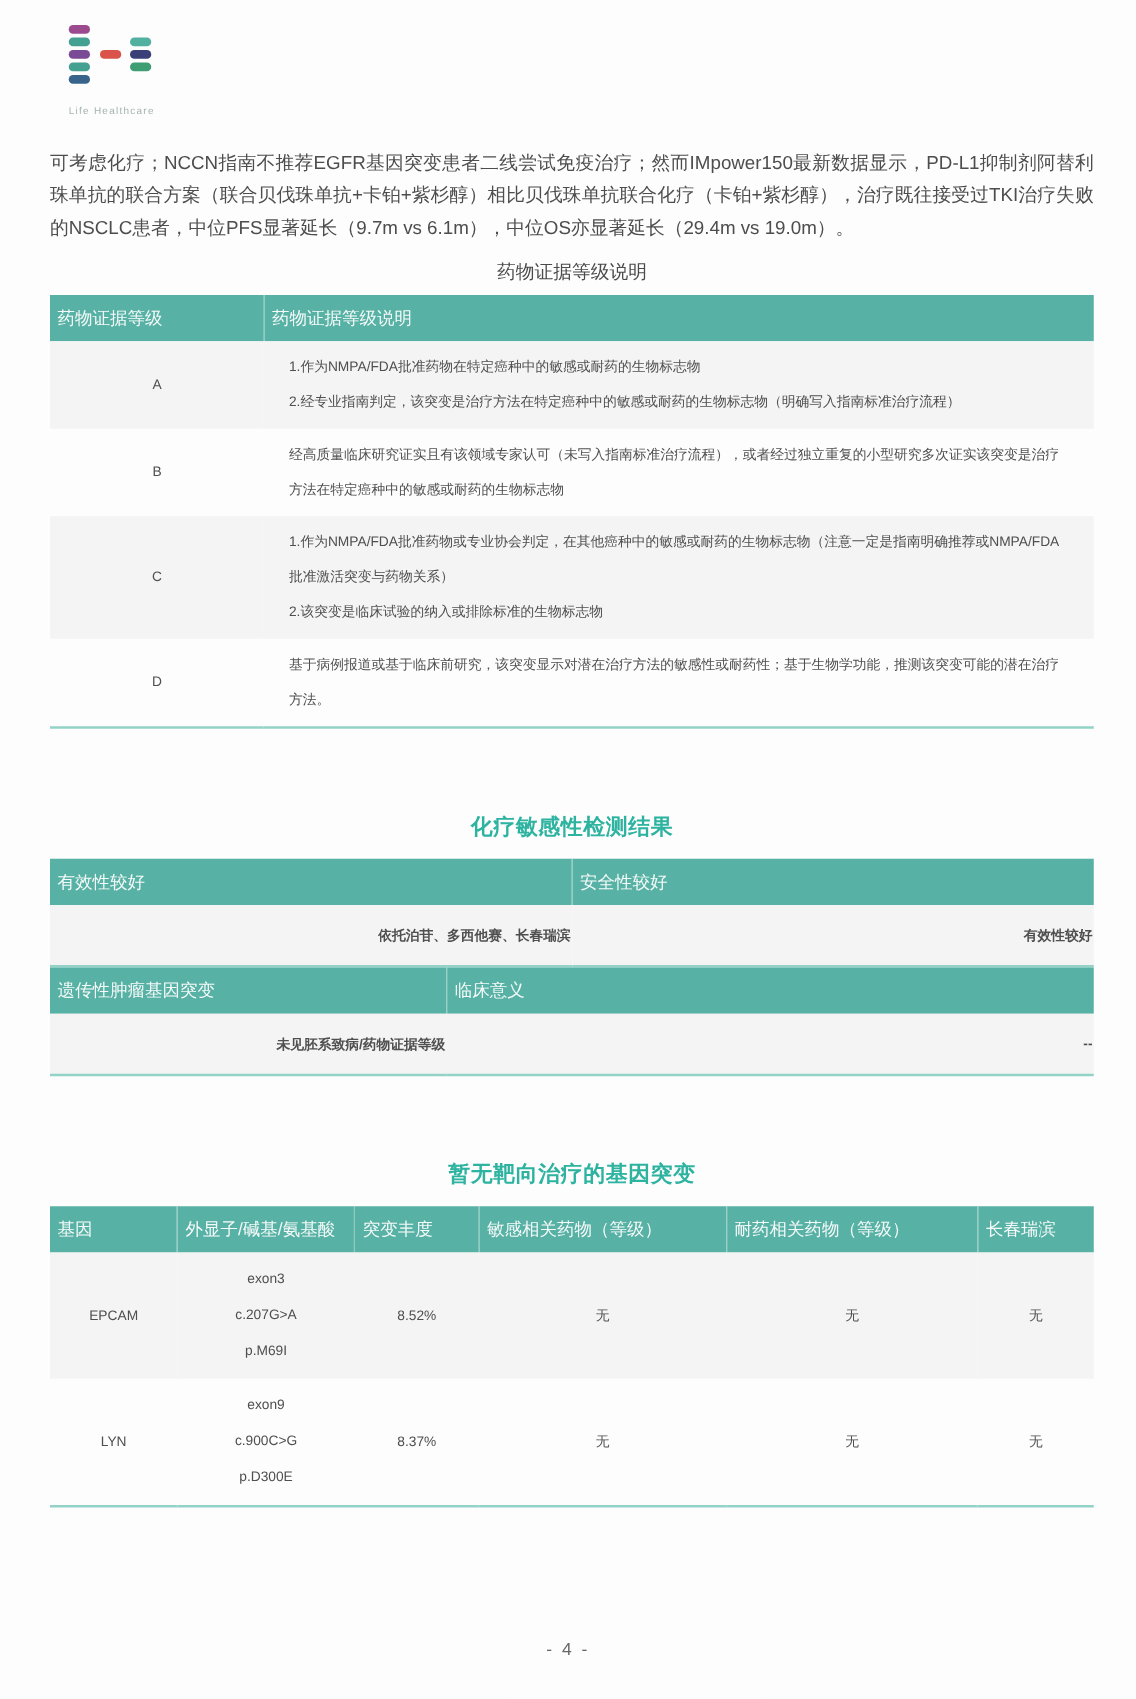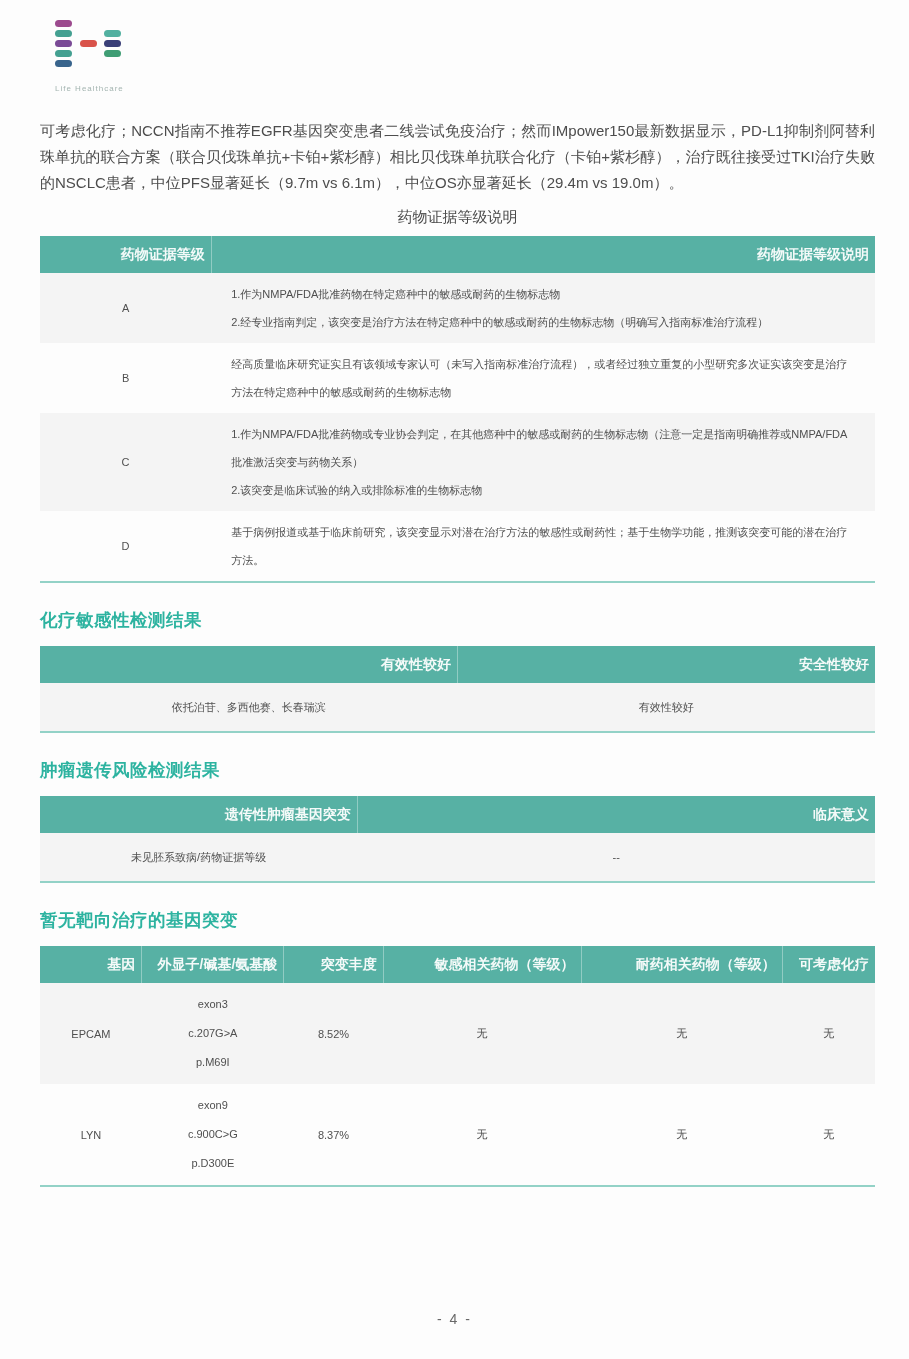"药物证据等级" th { font-weight: bold -> normal; text-align: right -> left }
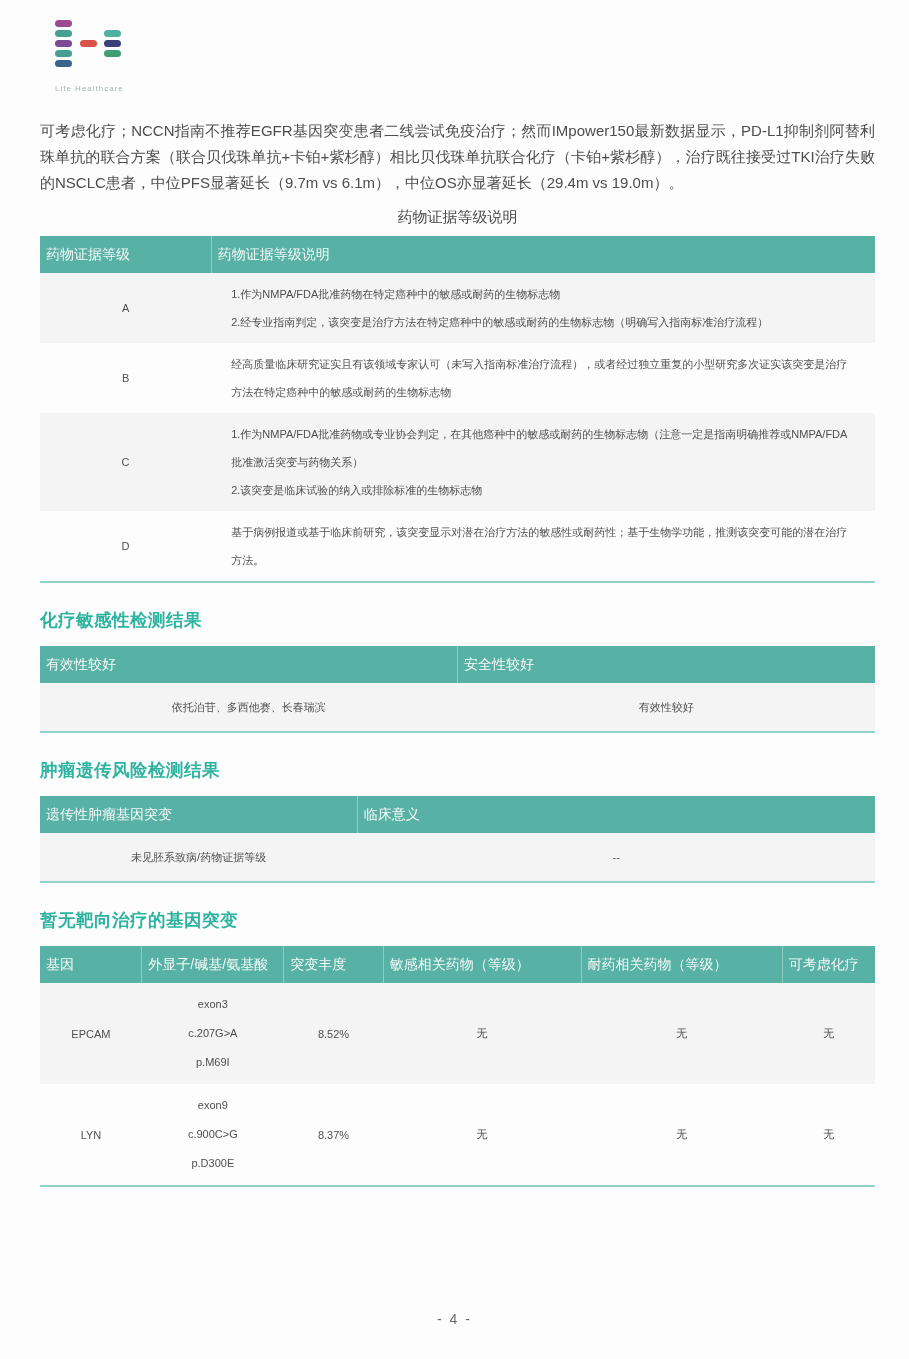"化疗敏感性检测结果" .section { margin: 25px 0 14px -> 66px 0 14px; text-align: none -> center }
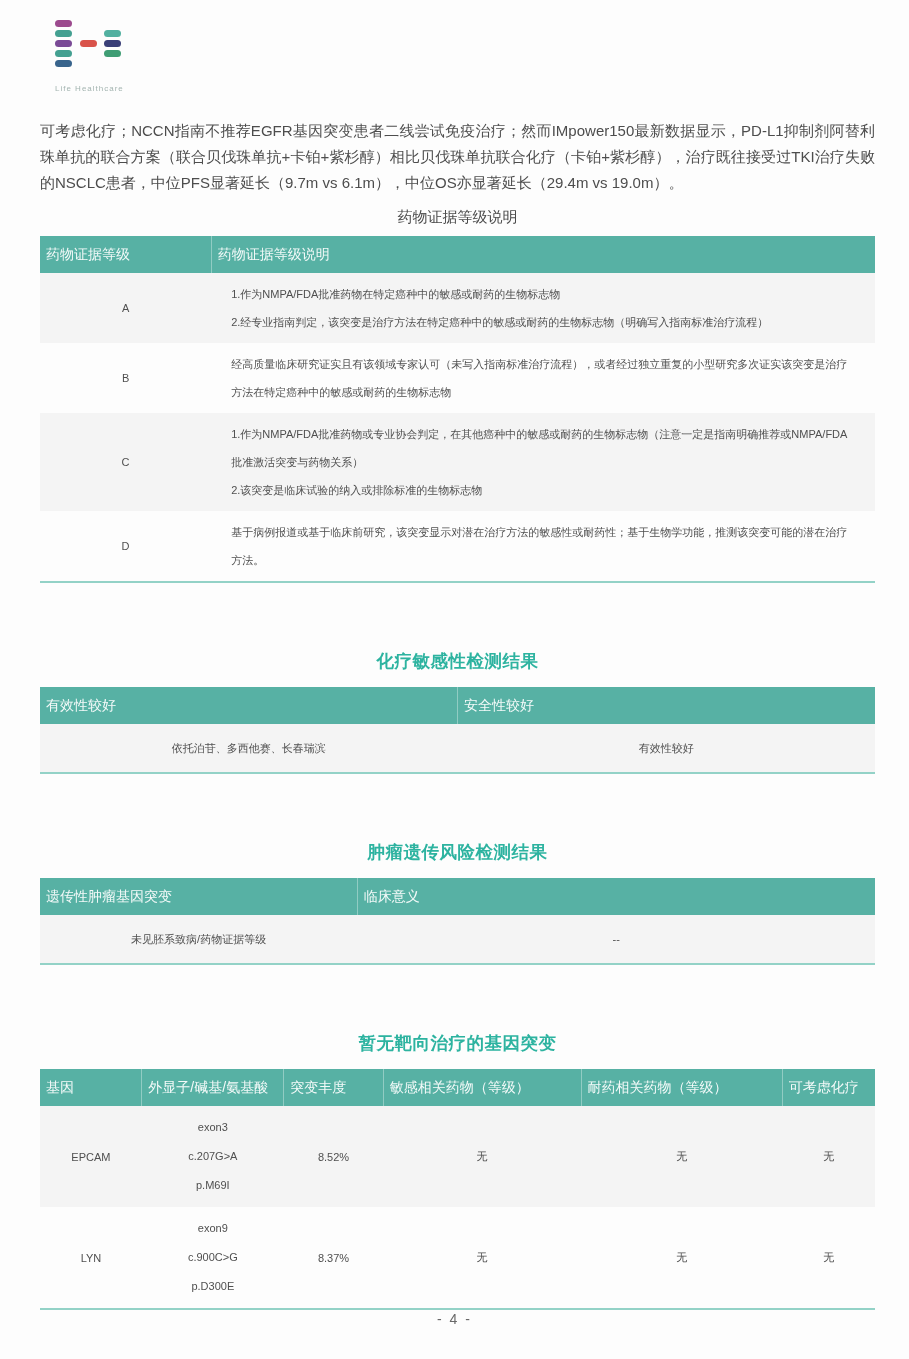"依托泊苷、多西他赛、长春瑞滨" .simple td { font-weight: none -> bold; text-align: center -> right }
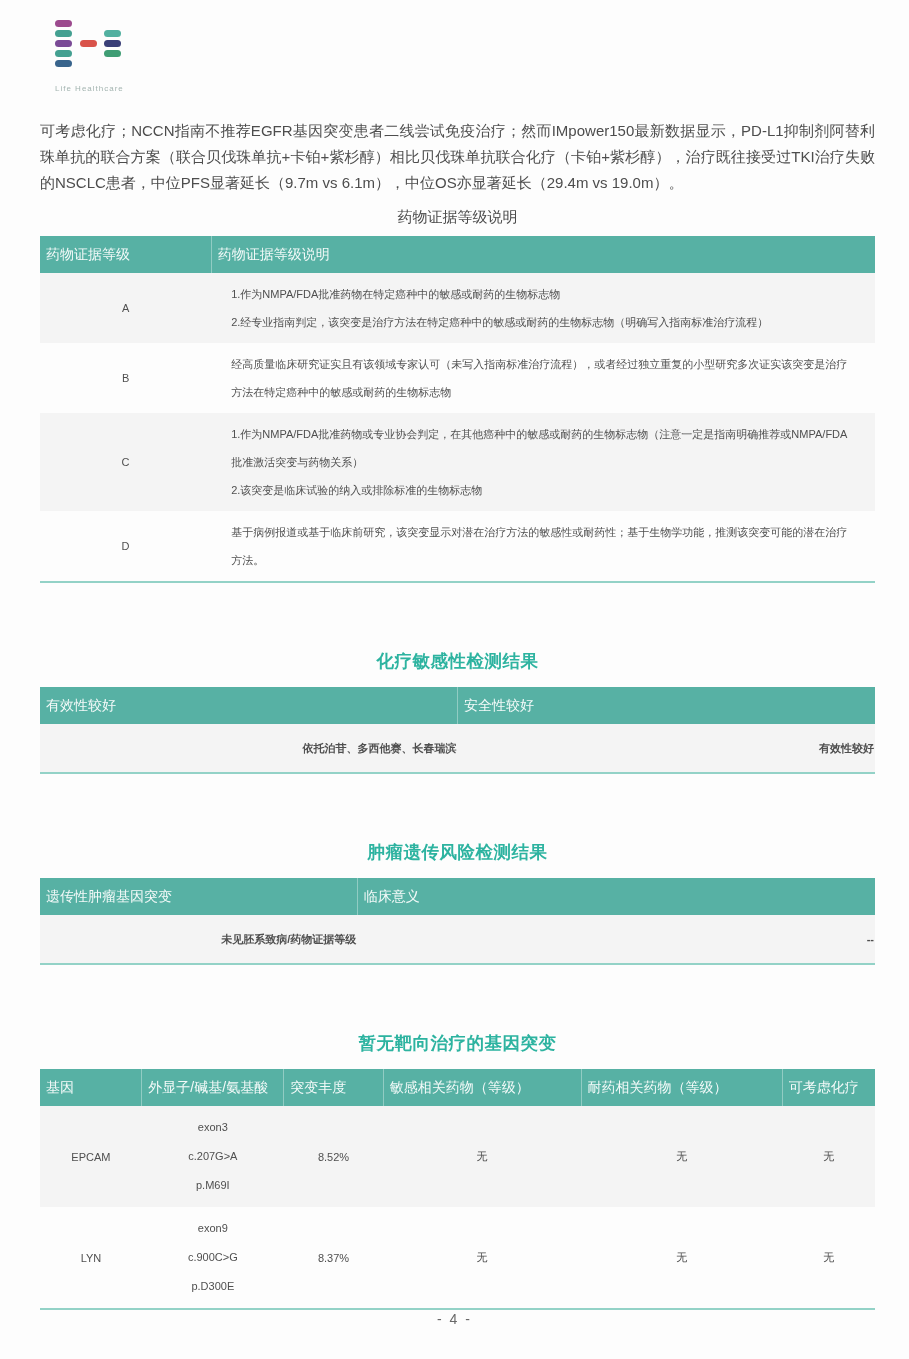"肿瘤遗传风险检测结果" div.section { html: <div>肿瘤遗传风险检测结果</div> -> none }
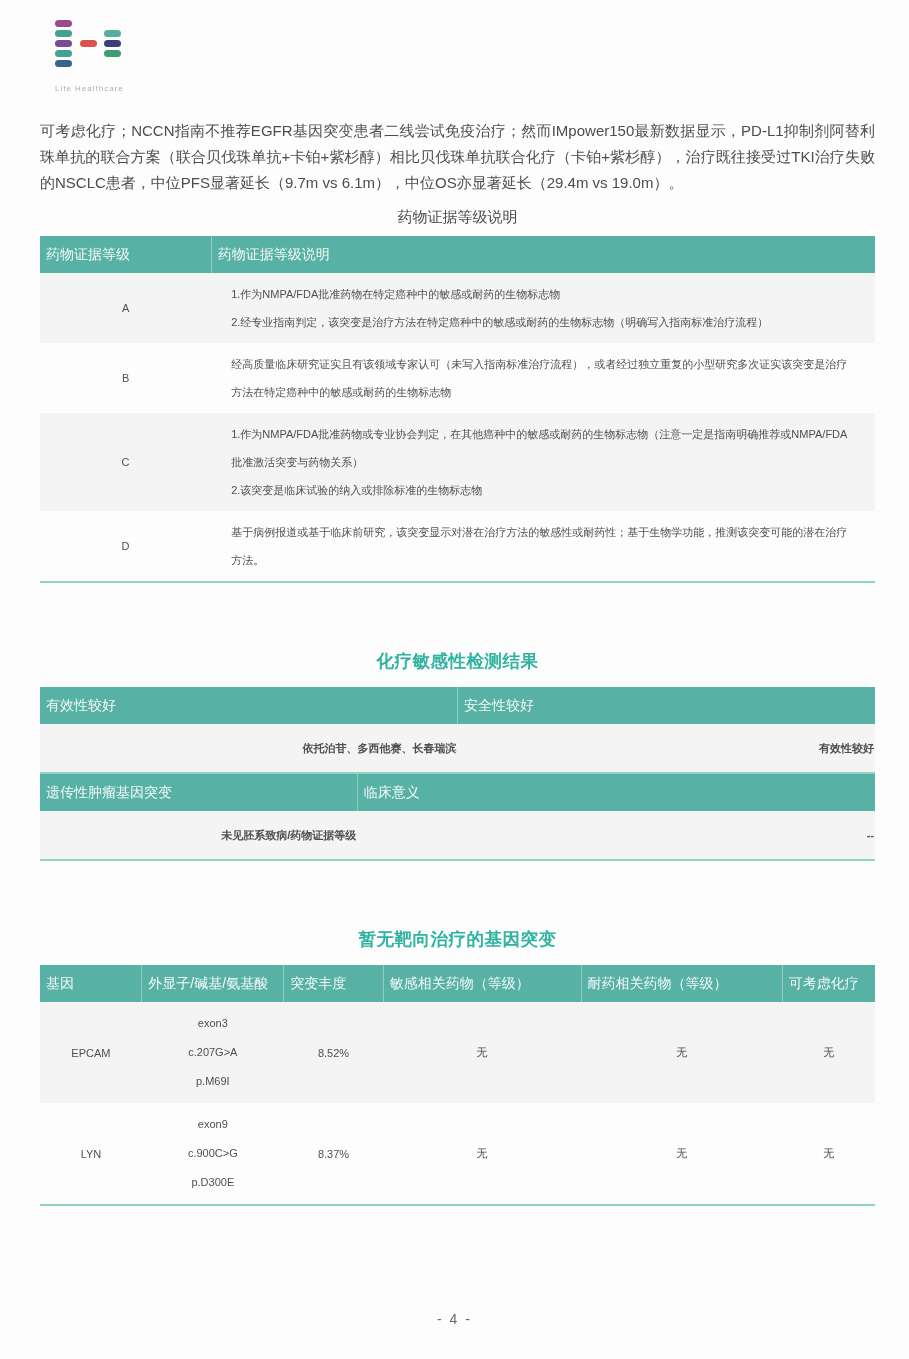"可考虑化疗" th { text: 可考虑化疗 -> 长春瑞滨 }
